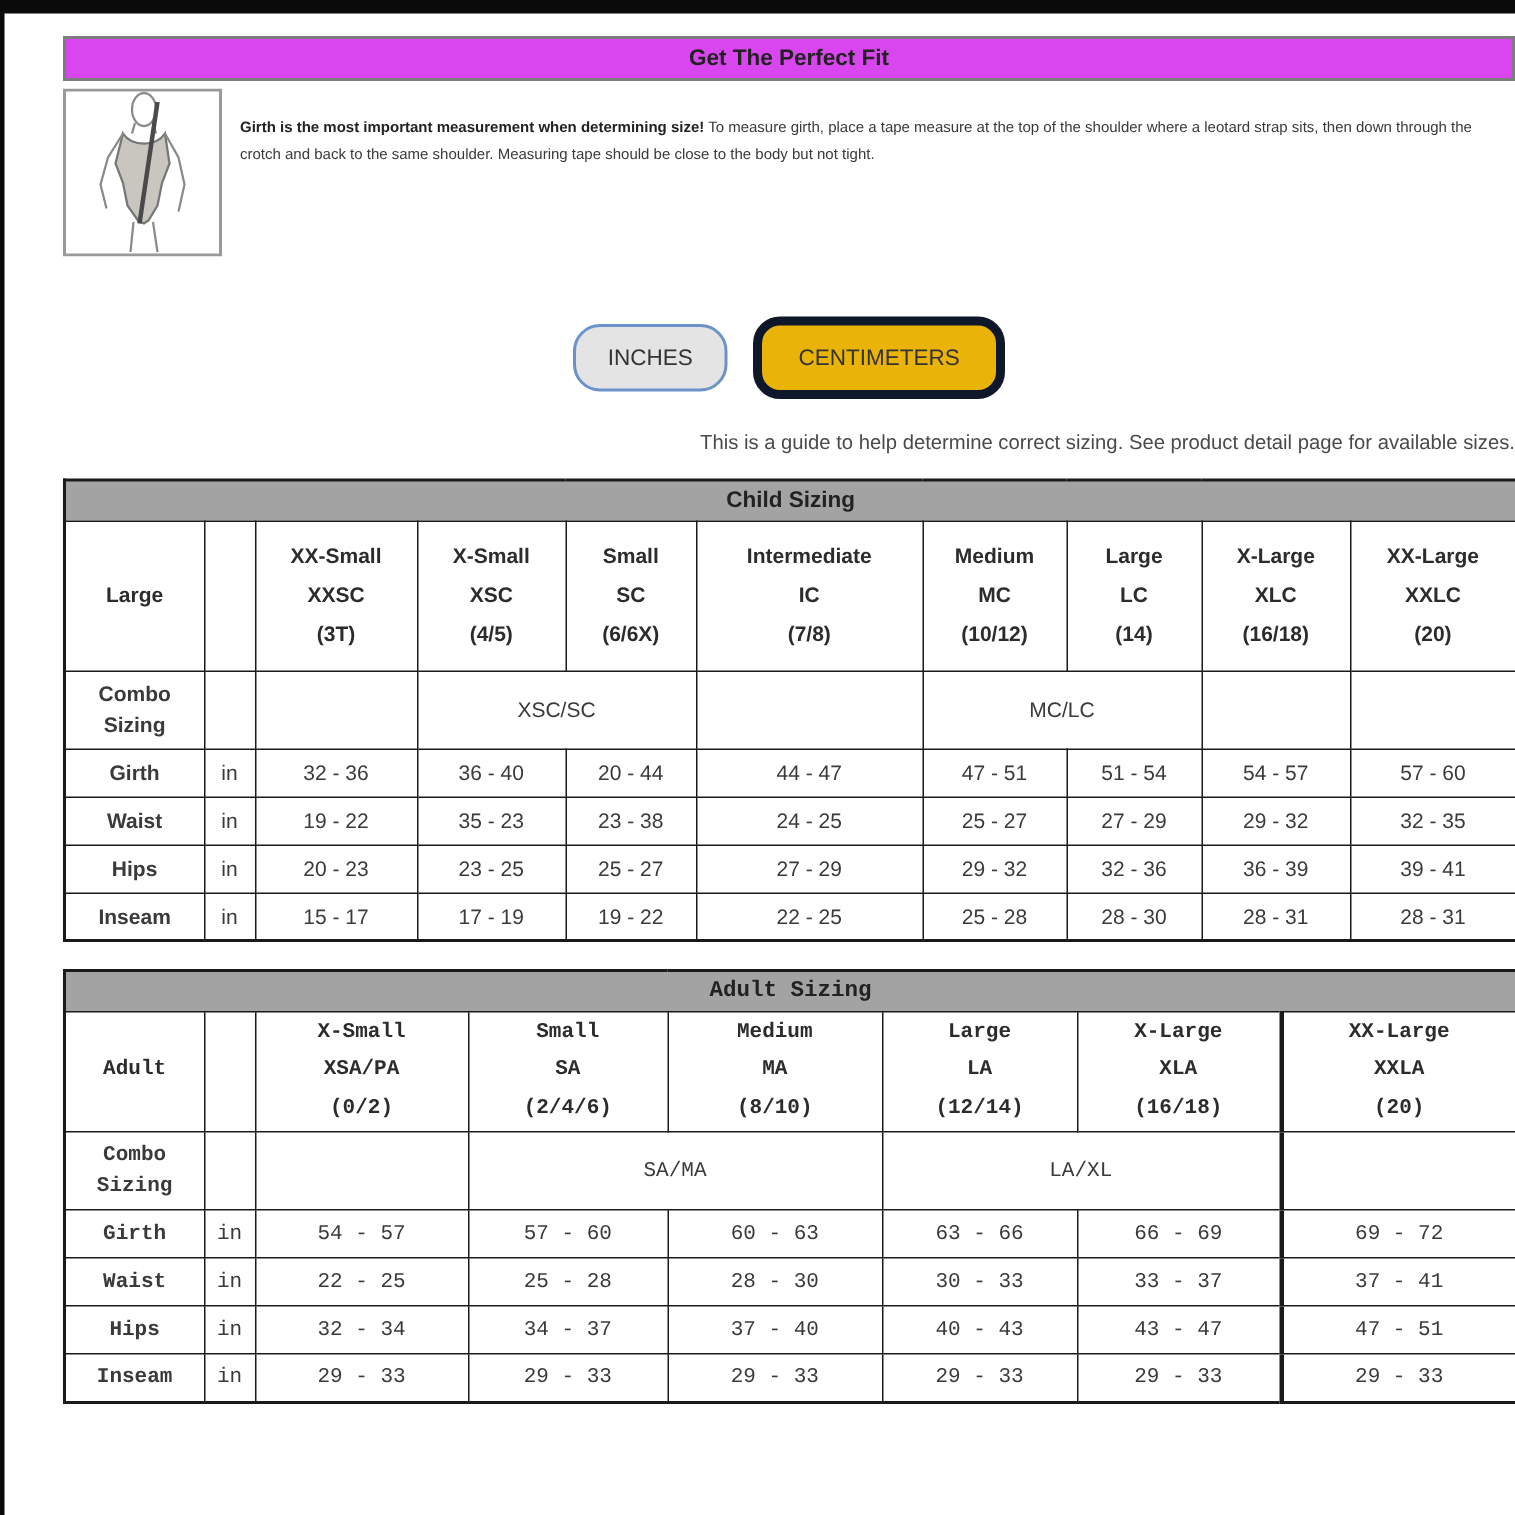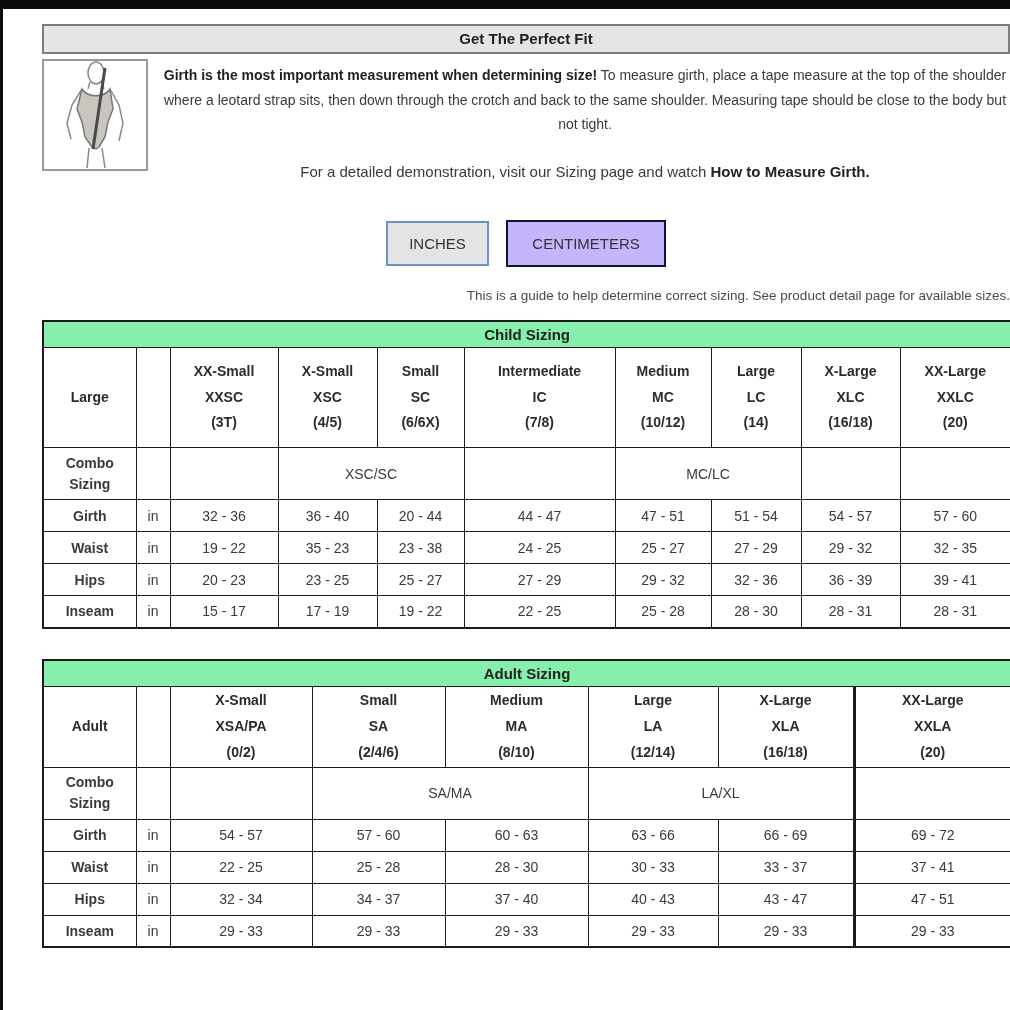"Get The Perfect Fit" .top-bar { background: #e5e5e5 -> #d946ef }
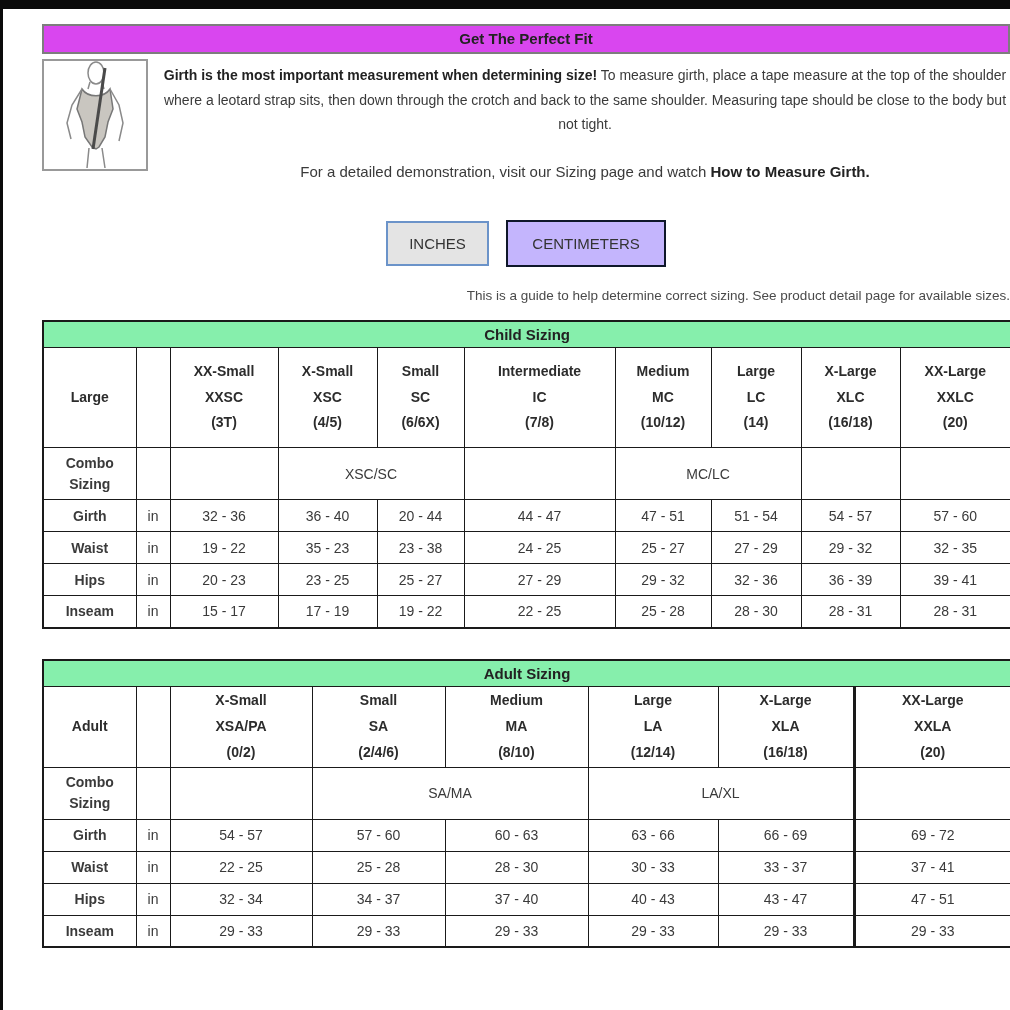"Girth is the most important" .intro-p { font-size: 14px -> 10px; margin-top: none -> 14px; text-align: center -> left }
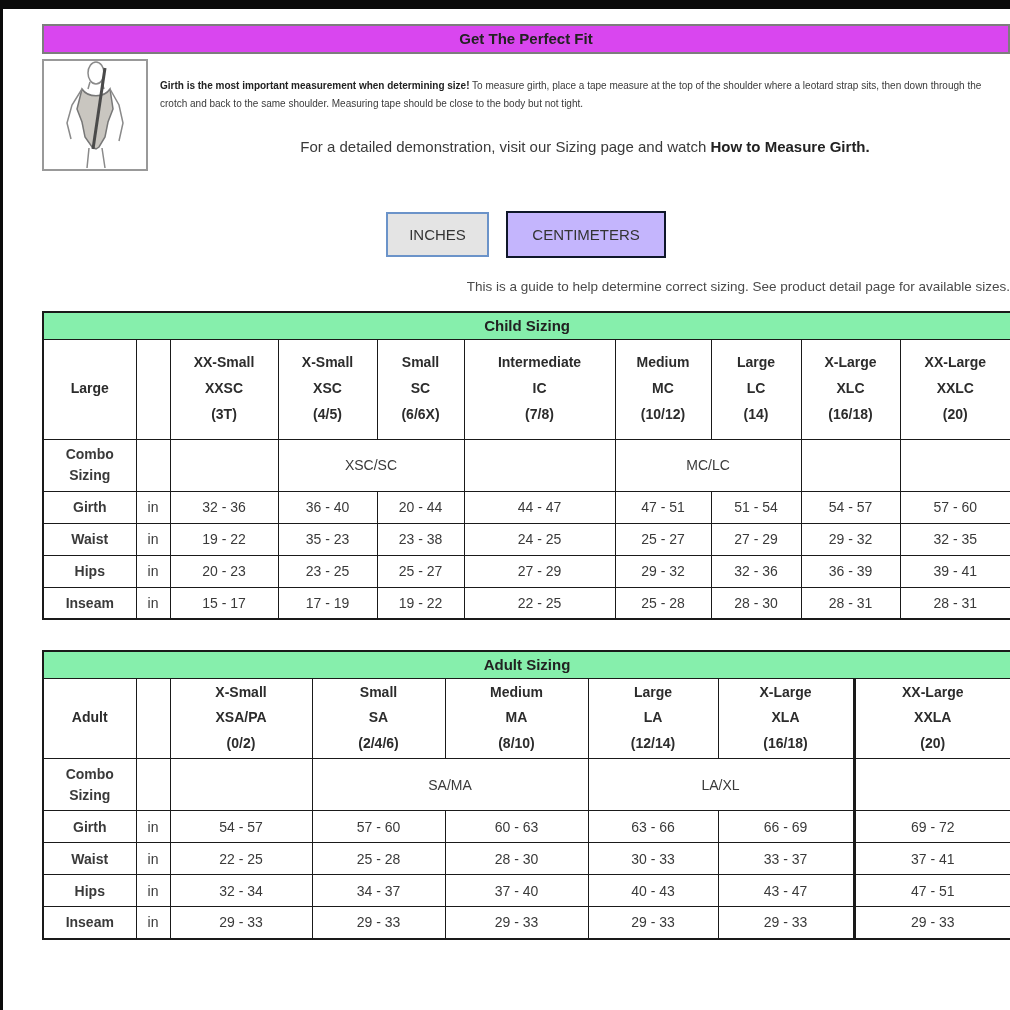"For a detailed demonstration, visit" p.demo-p { html: <p><span>For a detailed demonstration, visit our Sizing page and watch </span><b>How to Measure Girth.</b></p> -> none }
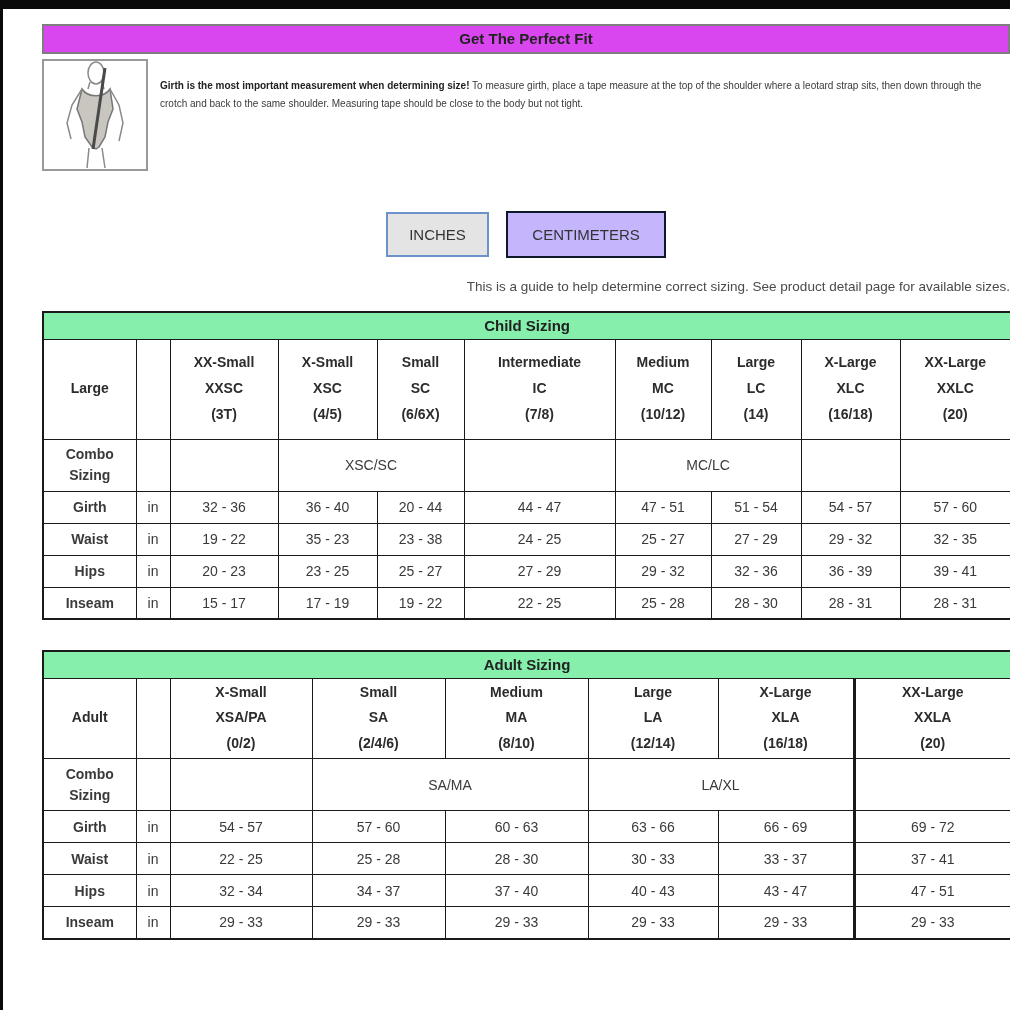"INCHES" .unit-btns button { border-radius: none -> 18px }
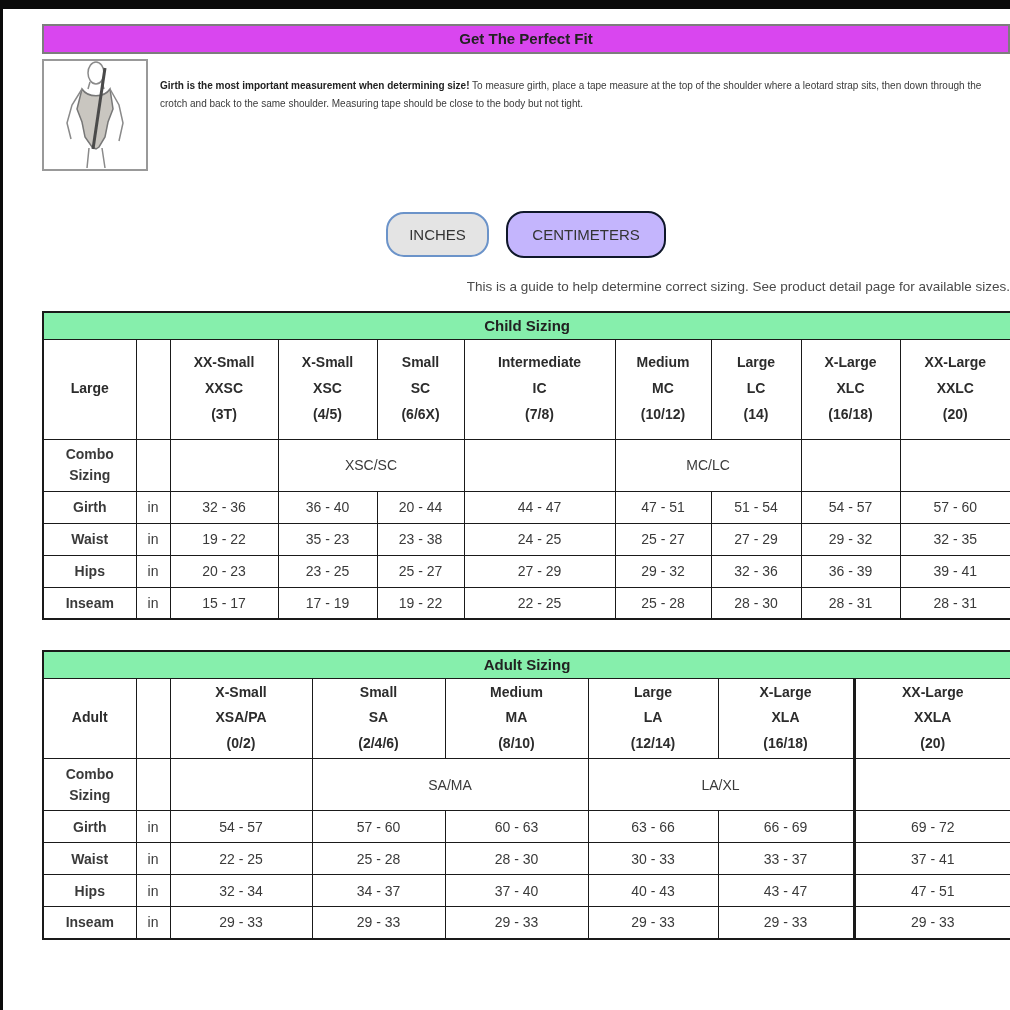"CENTIMETERS" .btn-cm { background: #c4b5fd -> #eab308; border: 2px solid #0f172a -> 6px solid #0f172a }
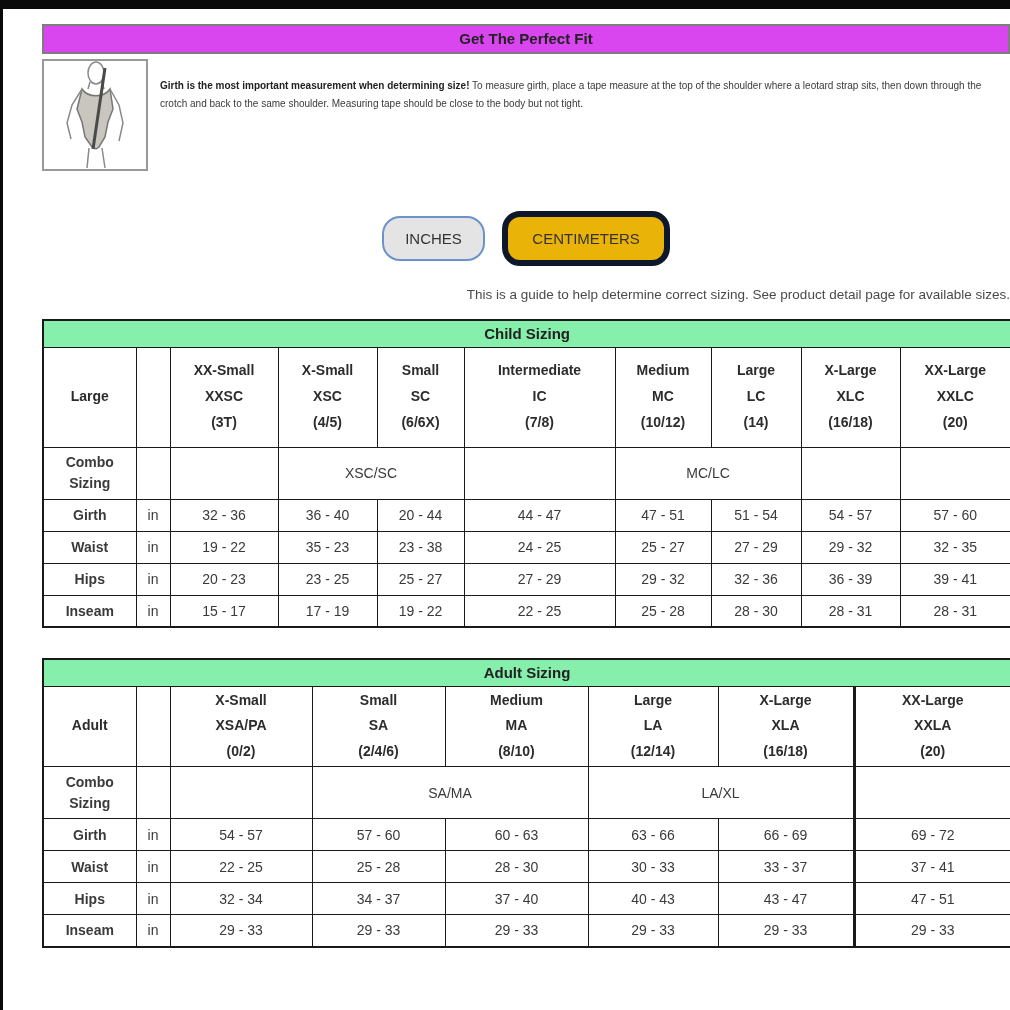"Child Sizing" .title-row td { background: #86efac -> #a3a3a3 }
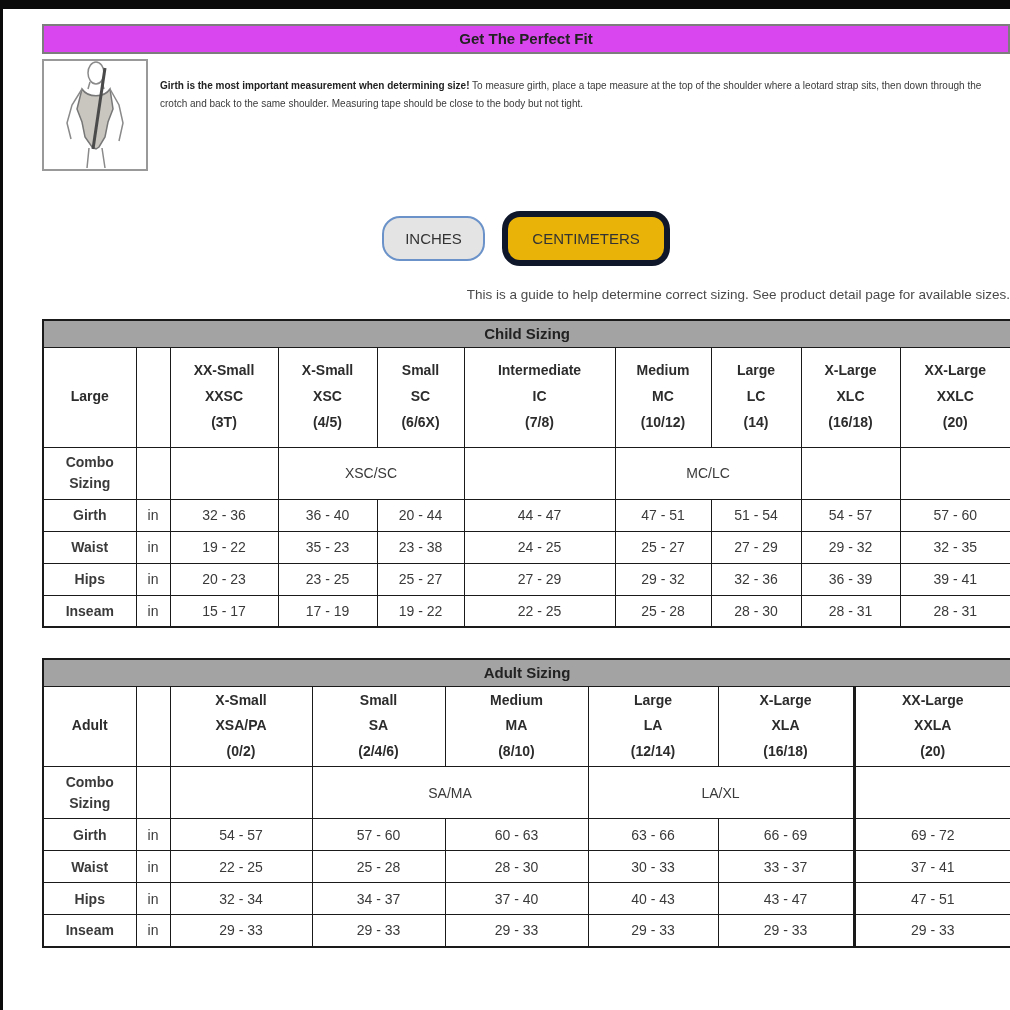"Adult Sizing" .tbl-wrap-adult { font-family: none -> Liberation Mono, monospace; margin-top: 30px -> 18px }
